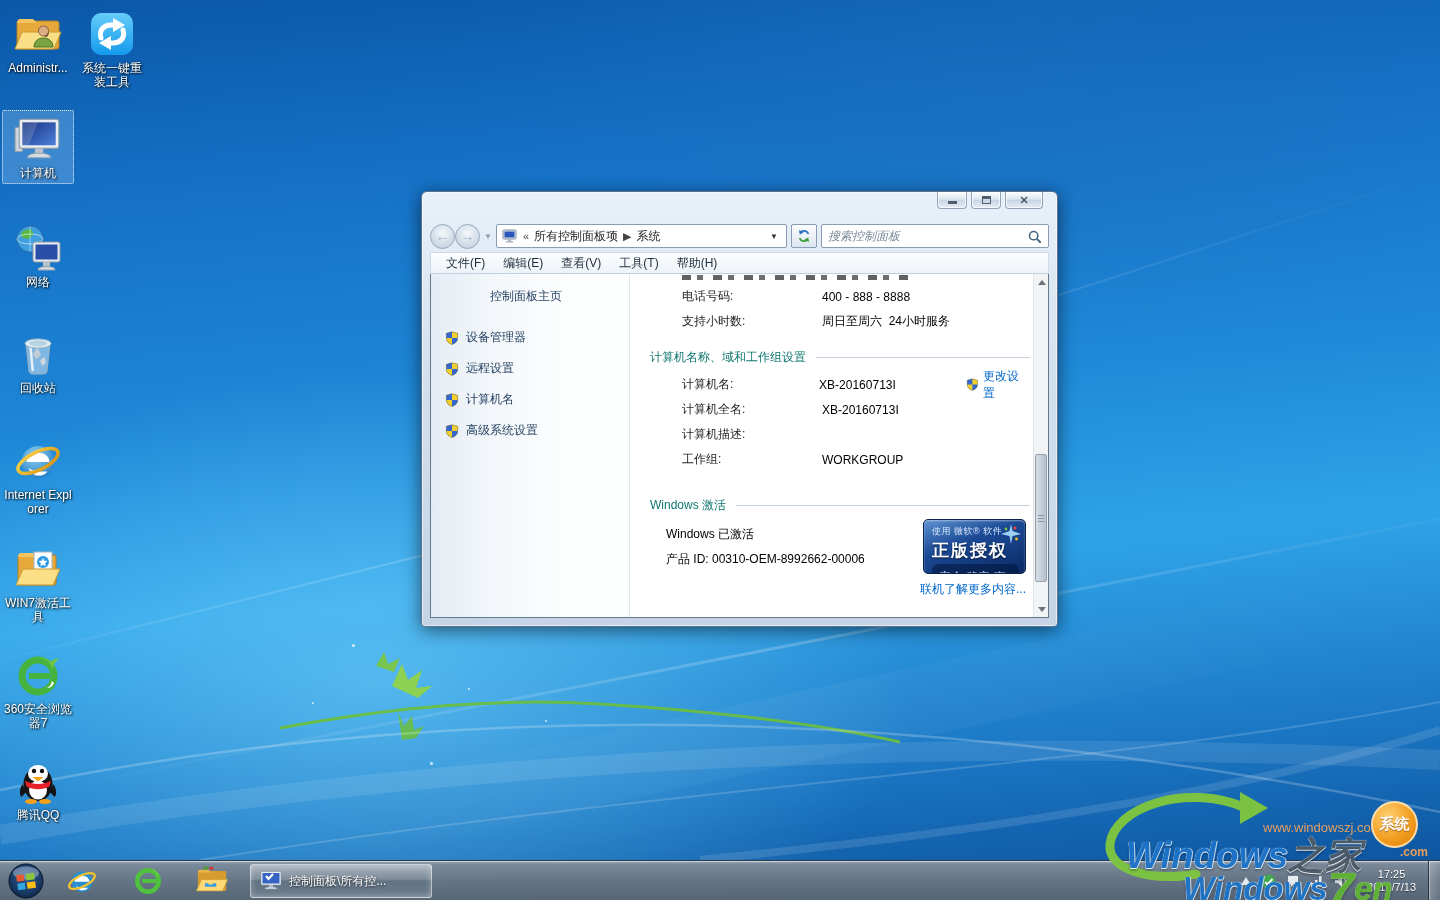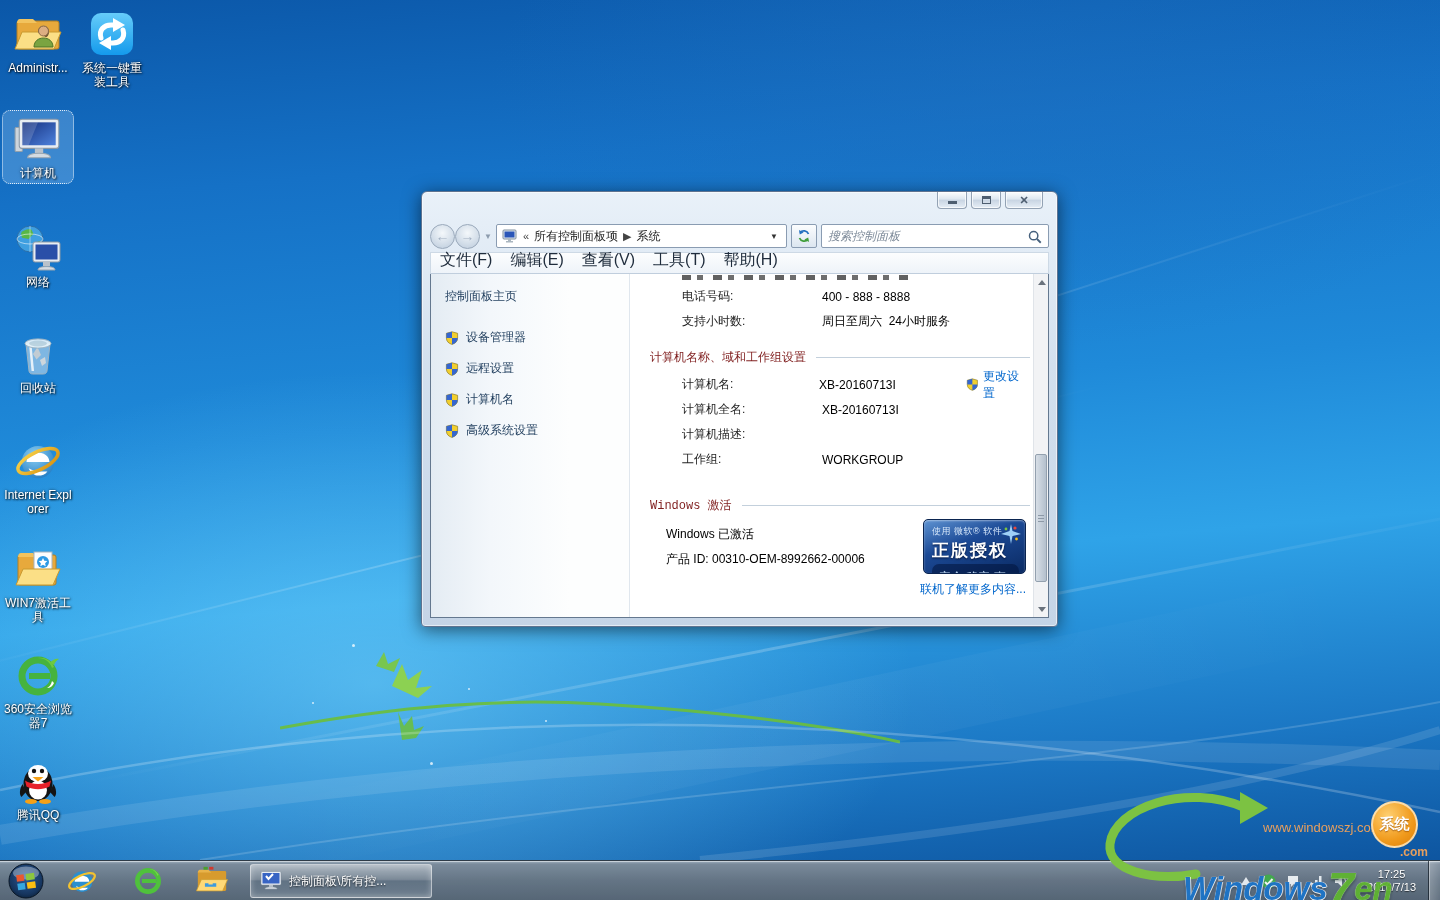"计算机" .dicon.selected { border-radius: 8px -> 2px }
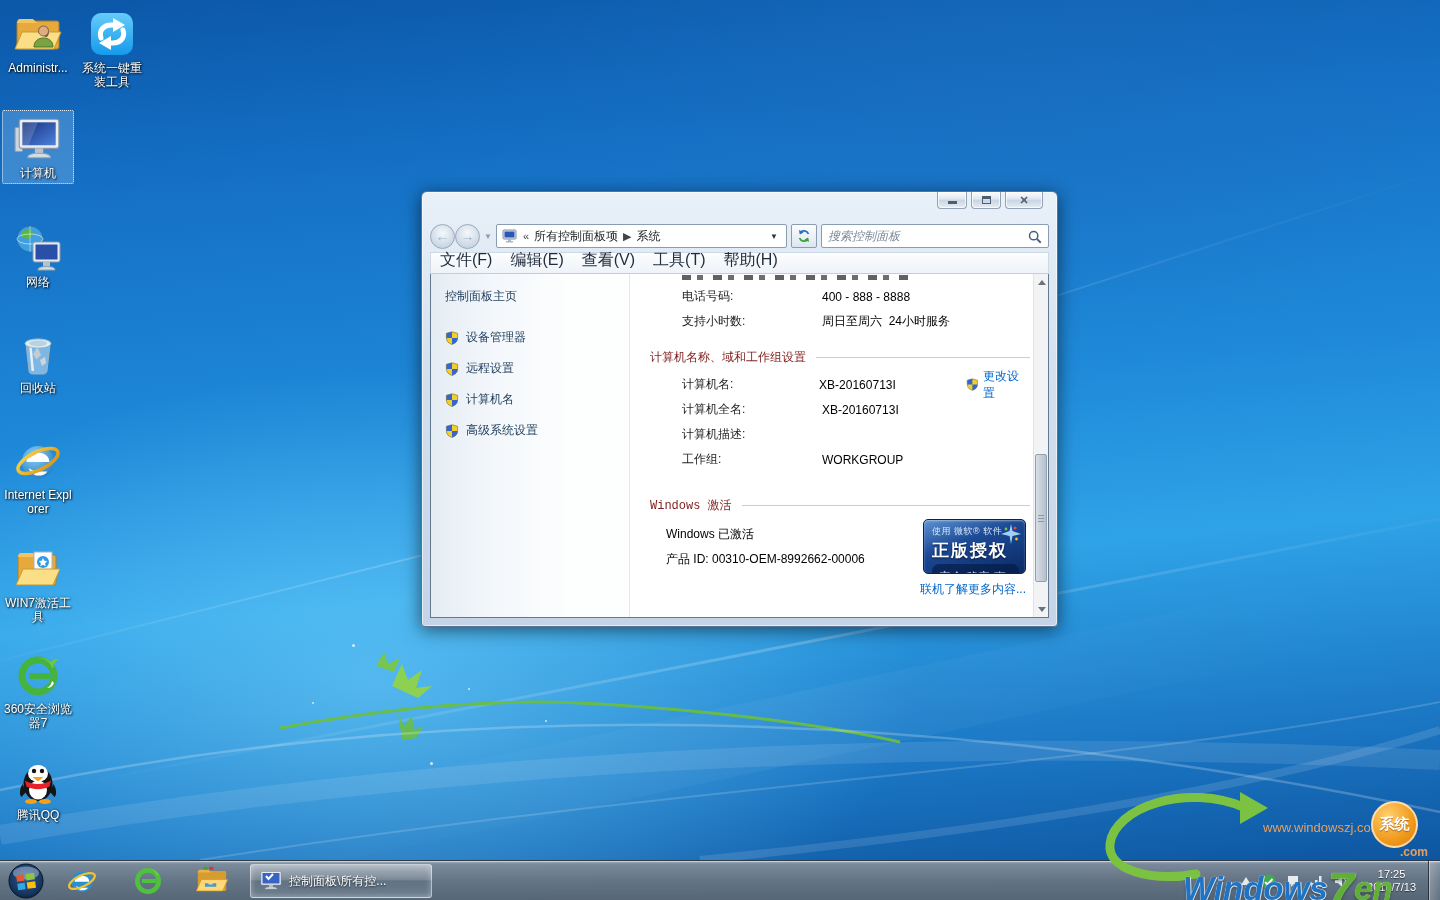"文件(F)" .menubar { align-items: flex-end -> flex-start; font-size: 16px -> 12px; padding-left: none -> 6px }
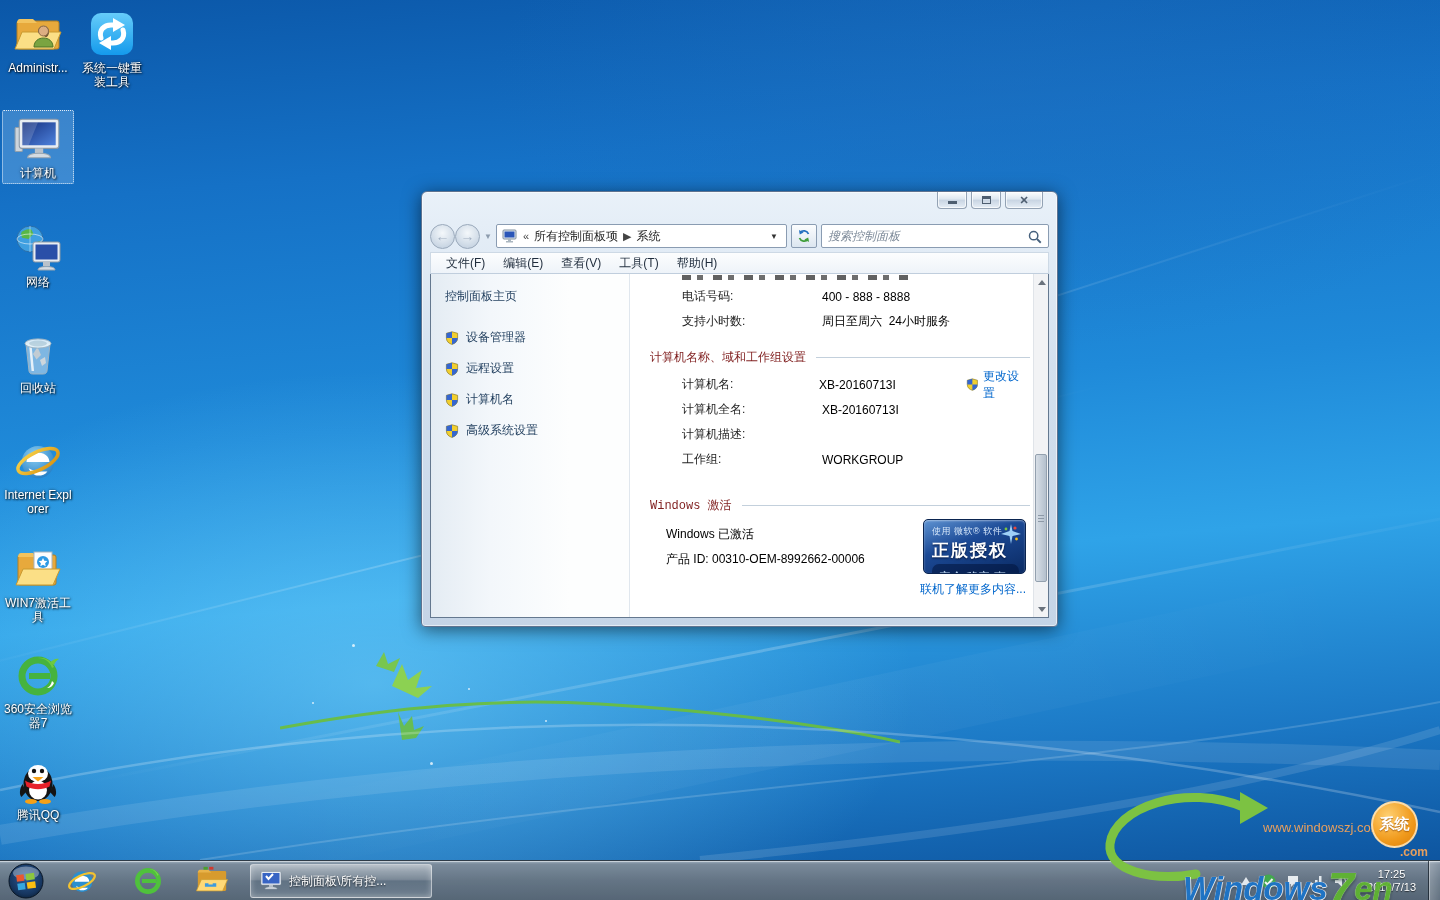"控制面板主页" .side-home { margin-left: none -> 45px }
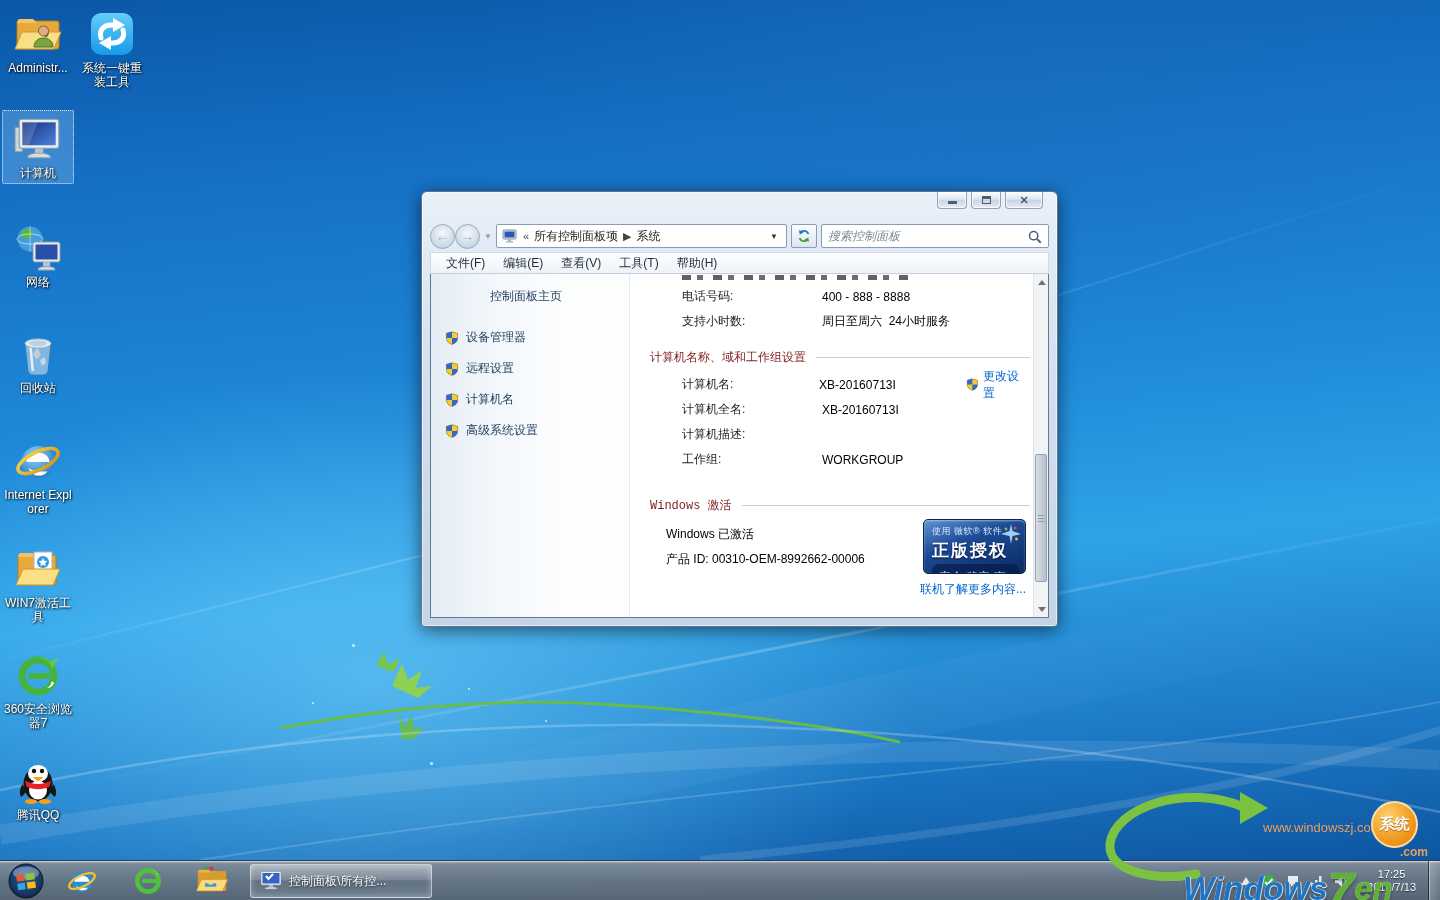"计算机名称、域和工作组设置" .sec-title { color: #7f1d1d -> #0f766e; font-family: Liberation Mono, monospace -> none }
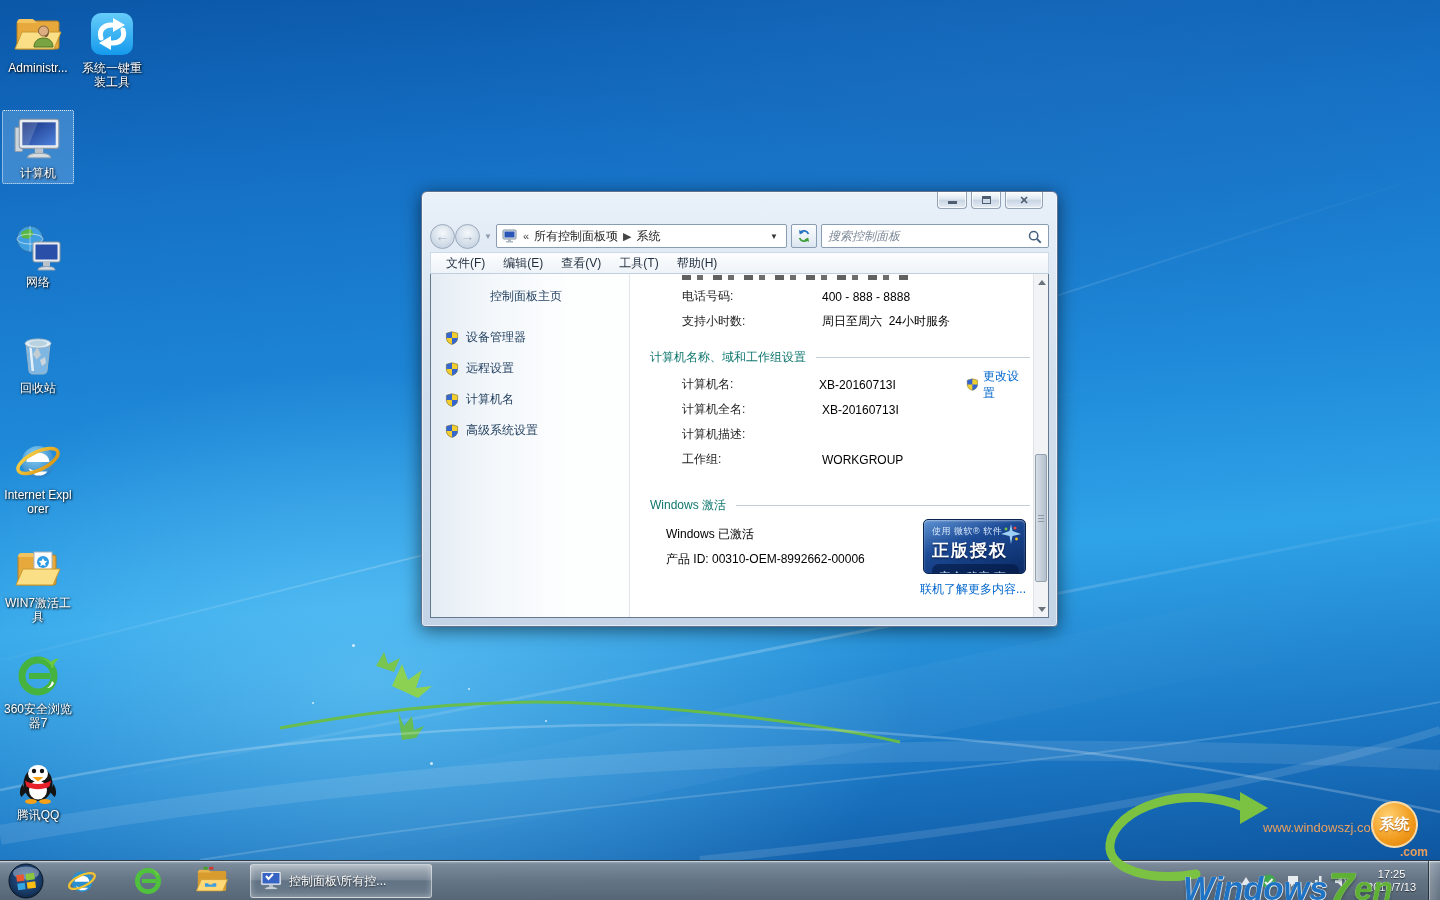"Windows之家" div.wm-line1 { html: none -> <div> <span>Windows</span><span>之家</span> </div> }
